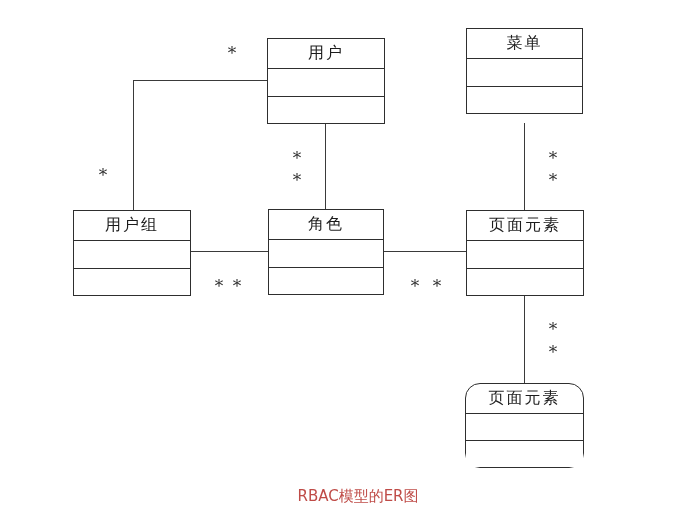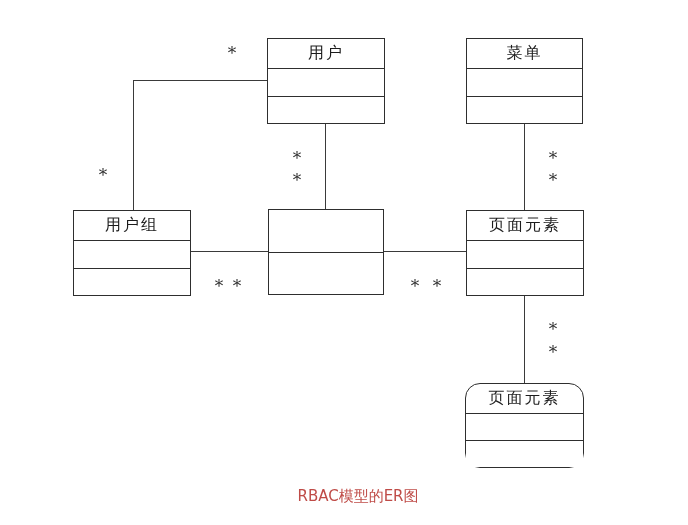"菜单" div.entity { top: 38px -> 28px }
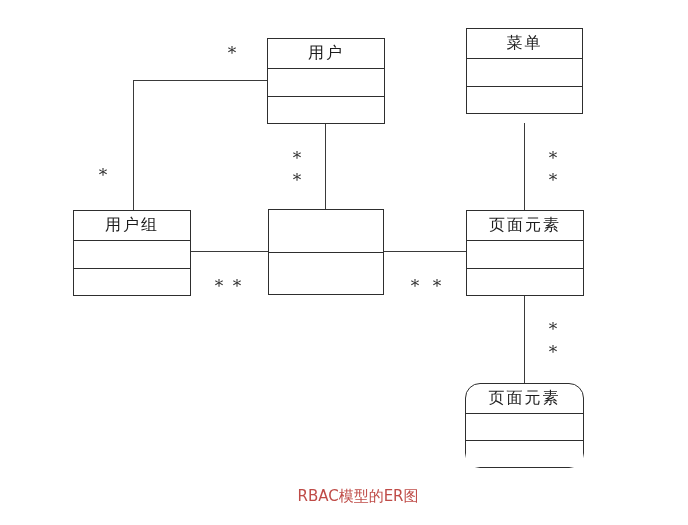"角色" div.entity-title { html: none -> <div>角色</div> }
